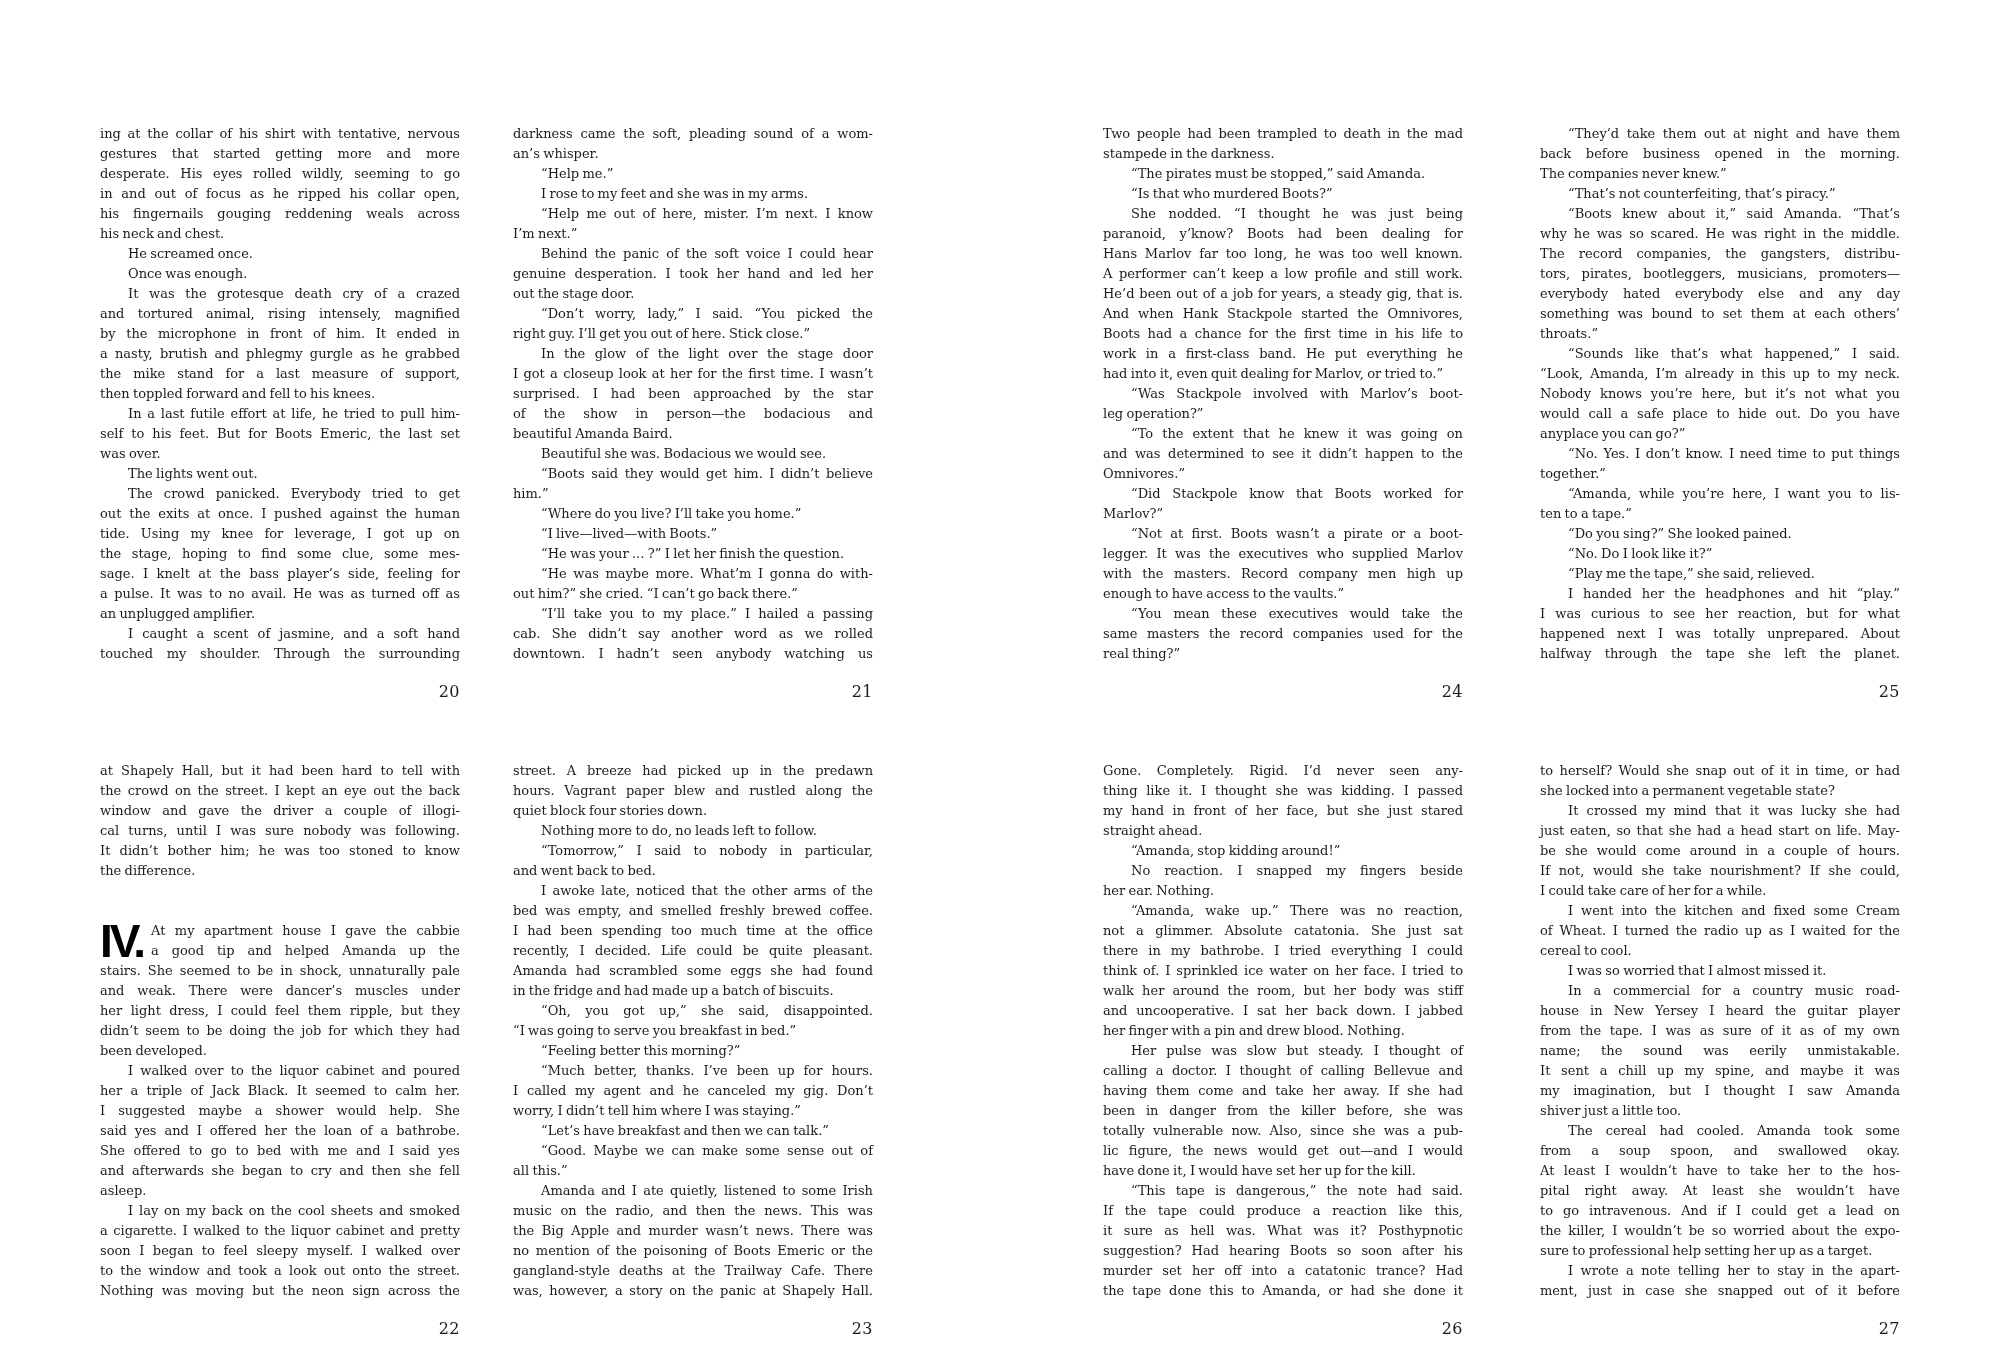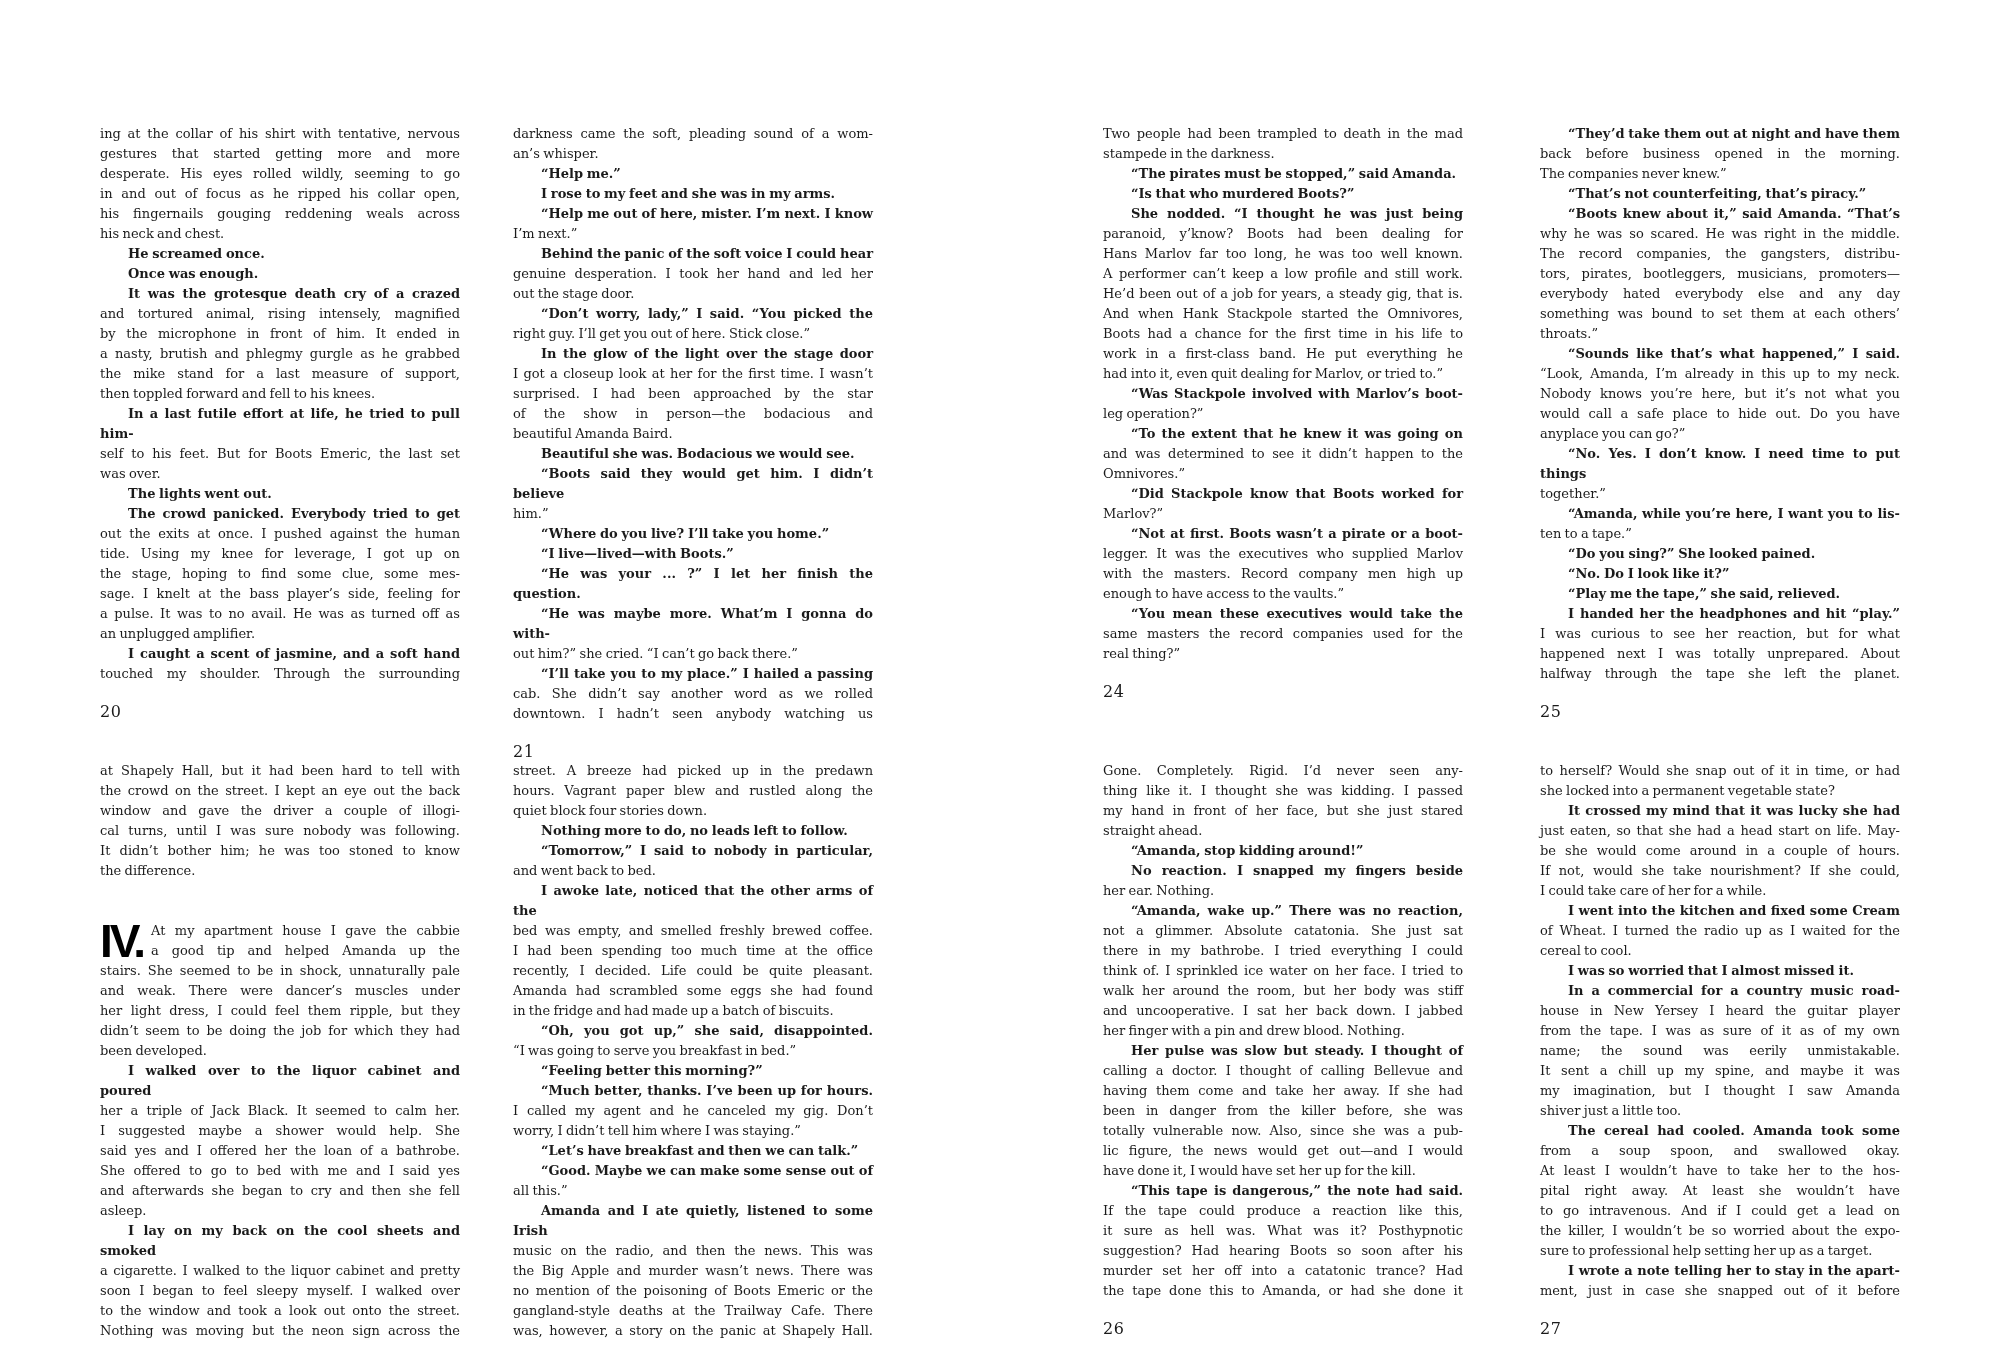"“They’d take them out at" .line.ind { font-weight: bold -> none }
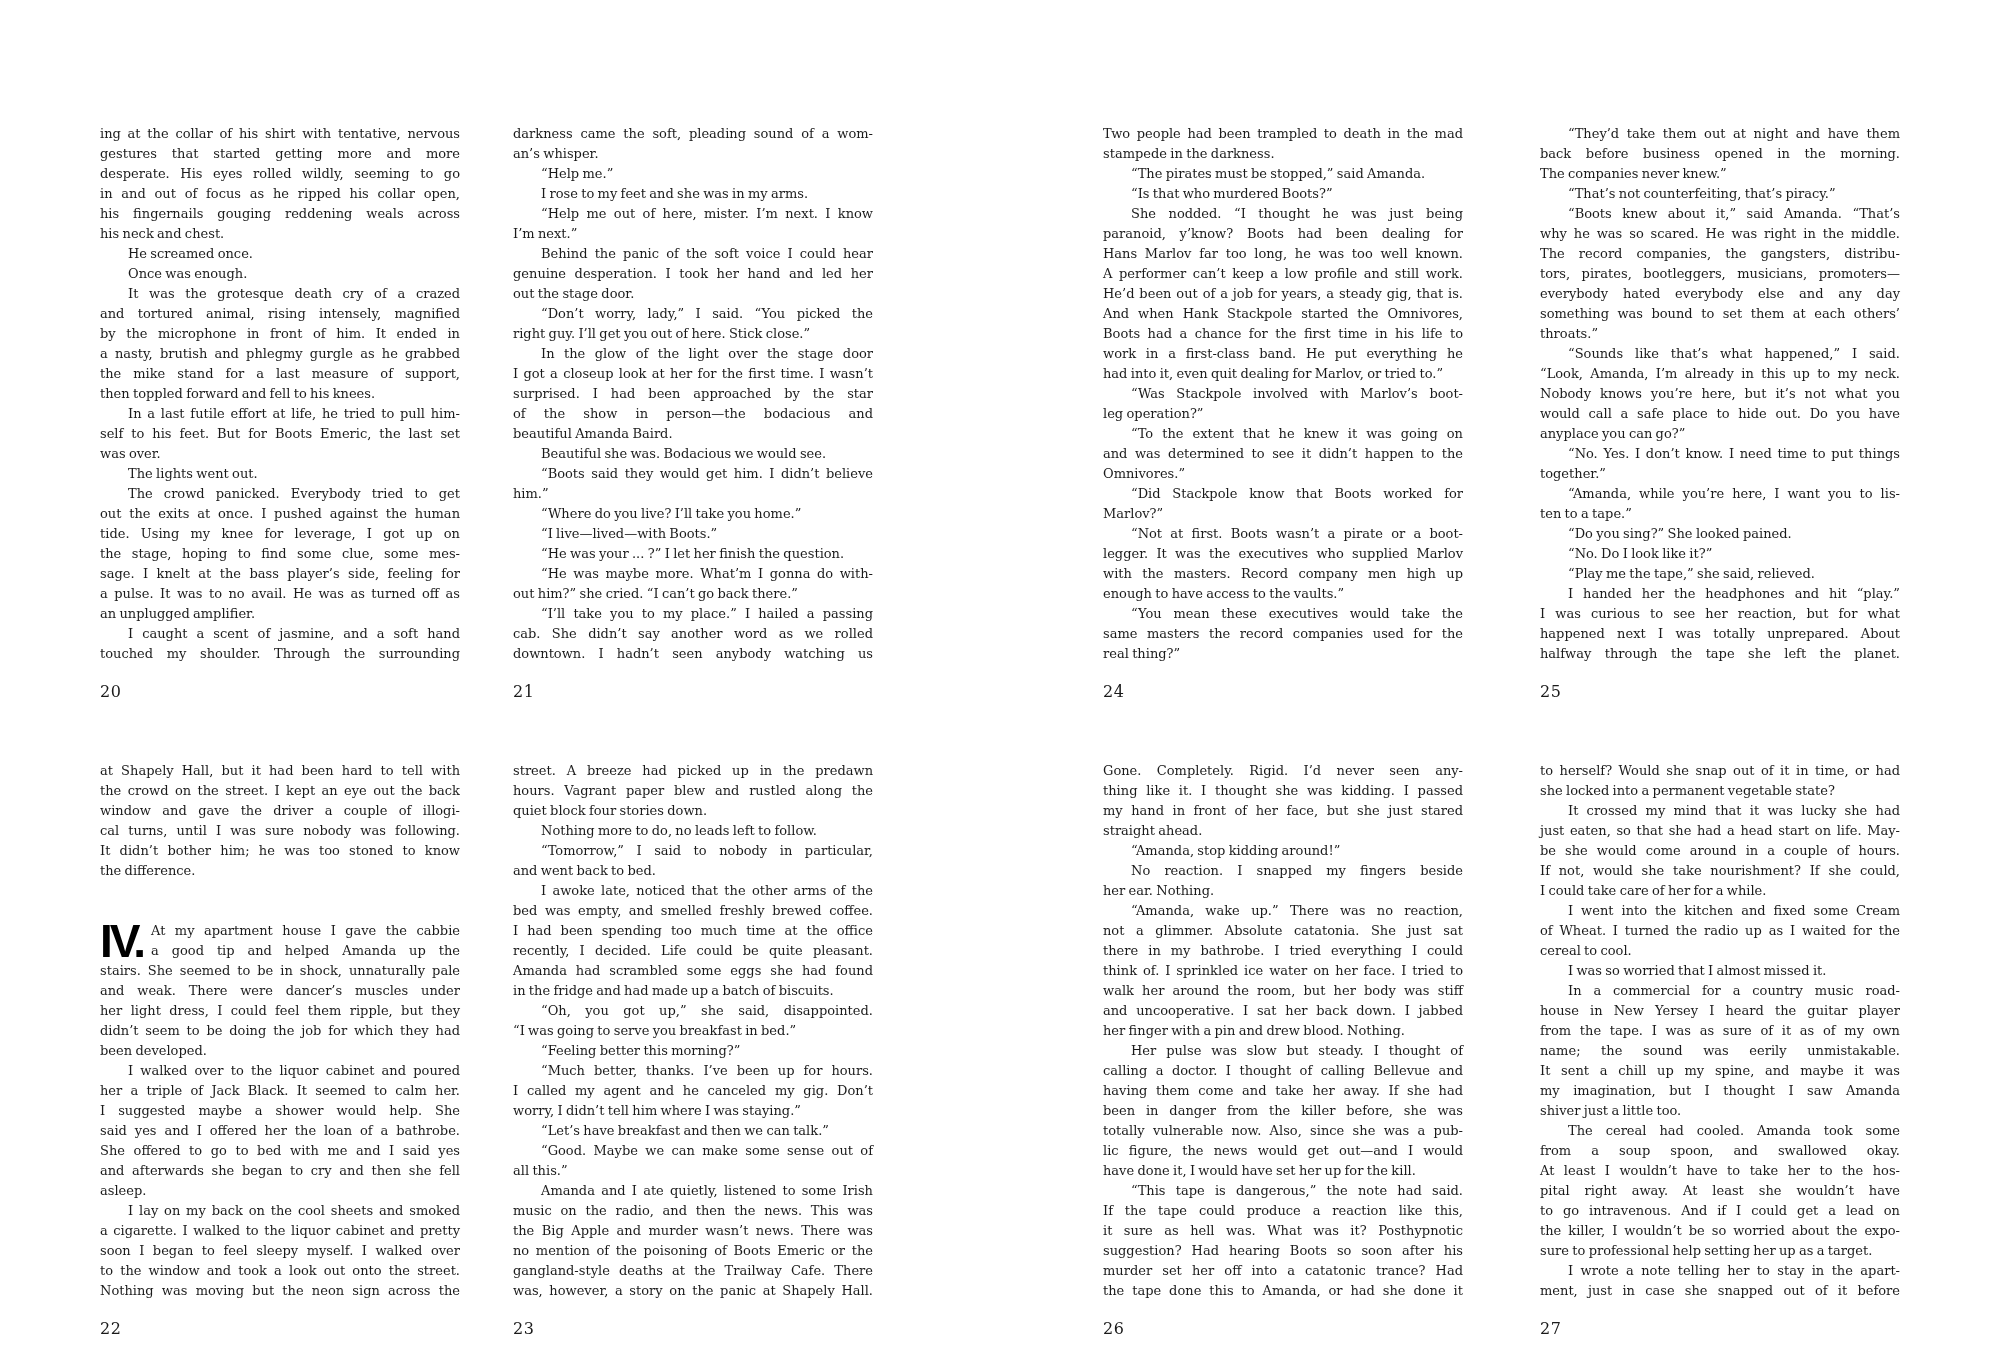"20" .pagenum { text-align: left -> right }
